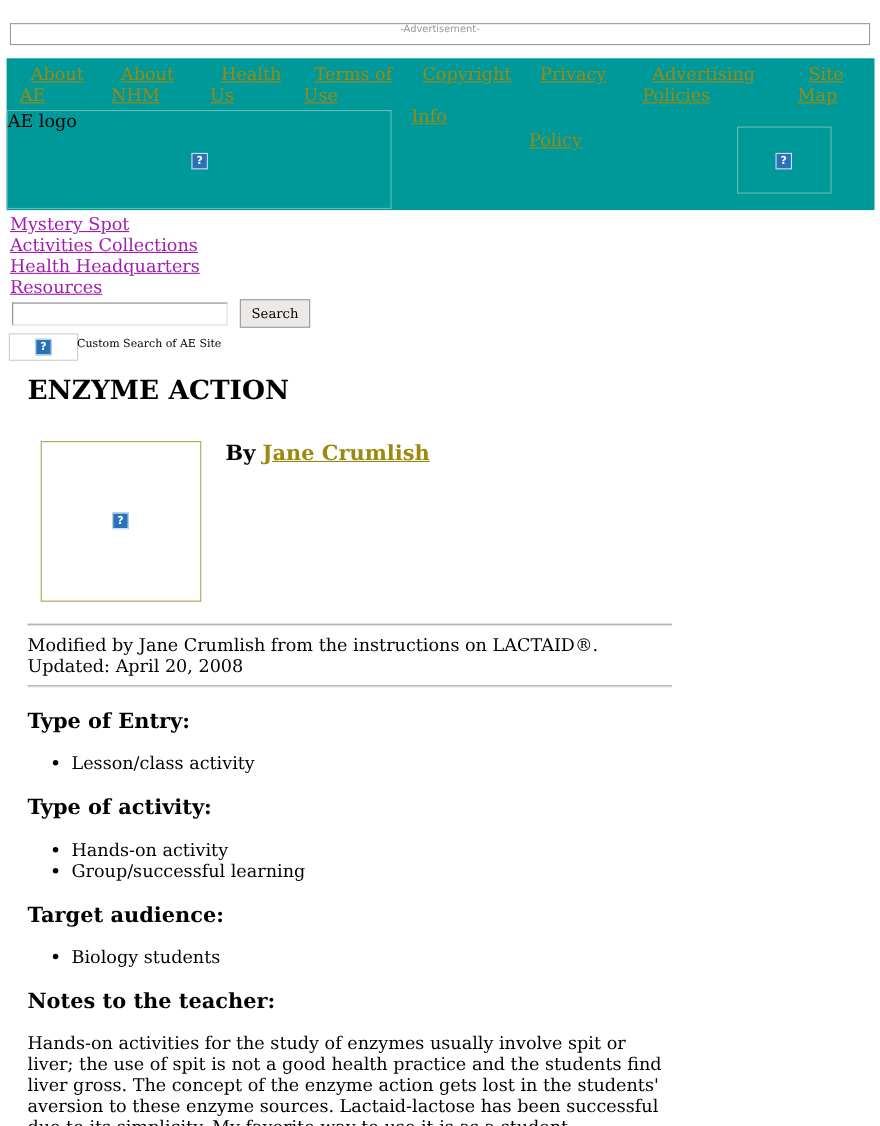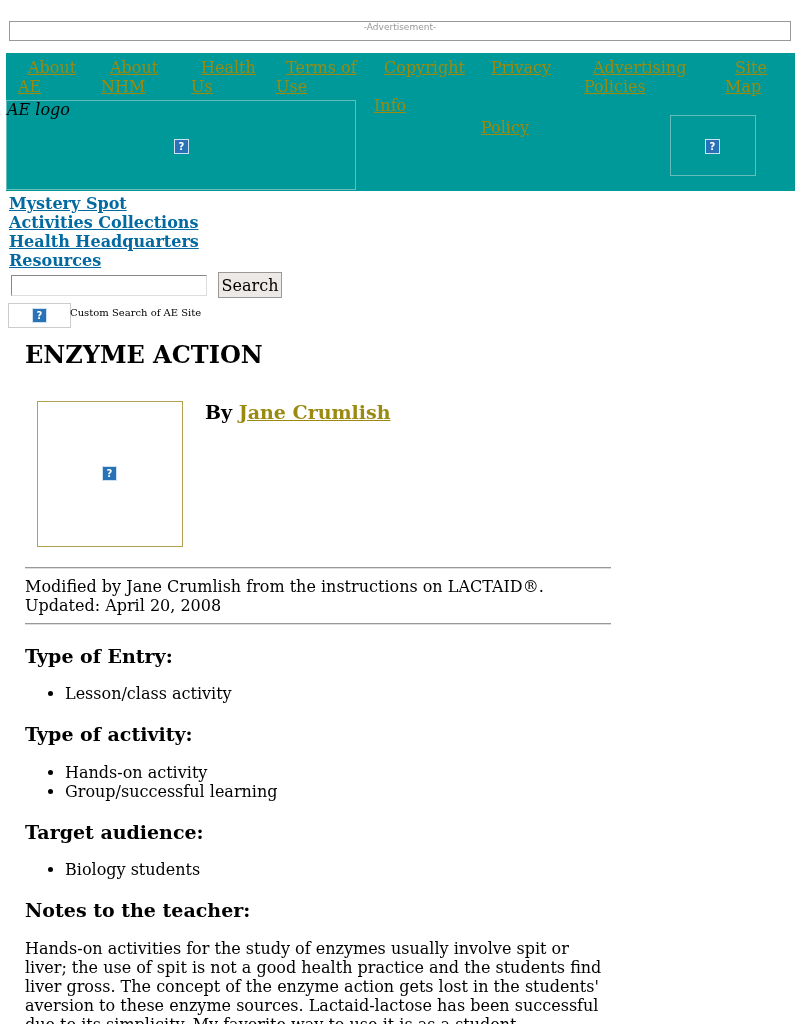"AE logo" .logo-alt { font-style: italic -> none }
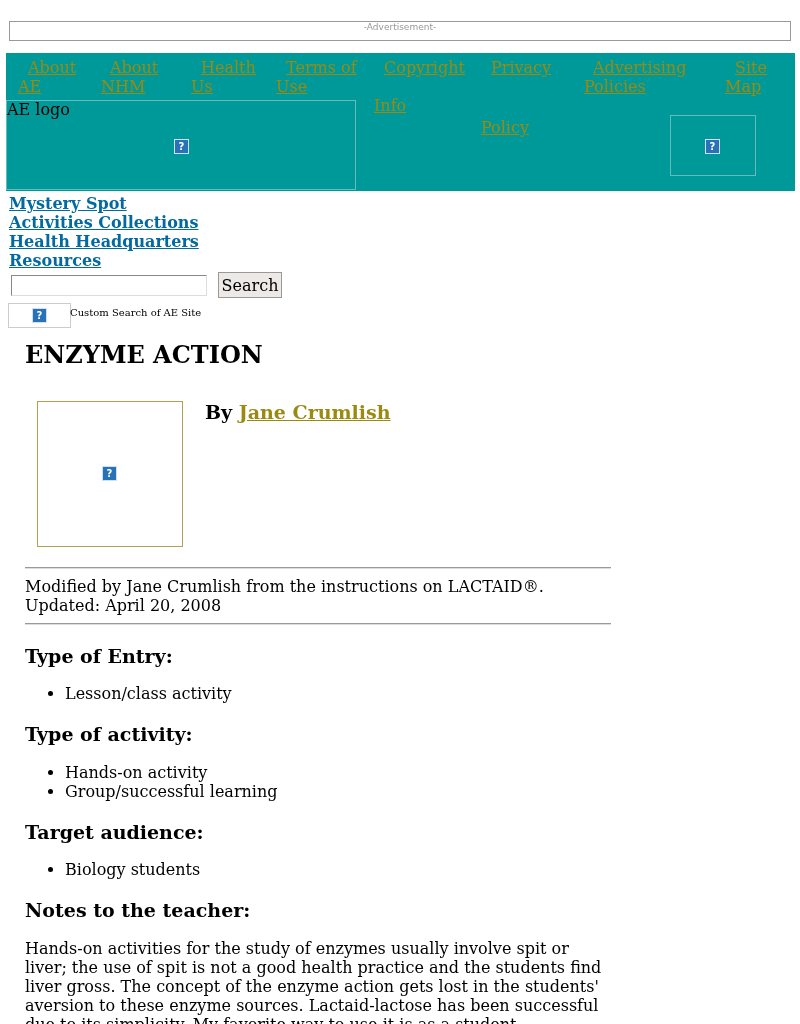"Mystery Spot" .side-links a { color: #0369a1 -> #a21caf; font-weight: bold -> none }
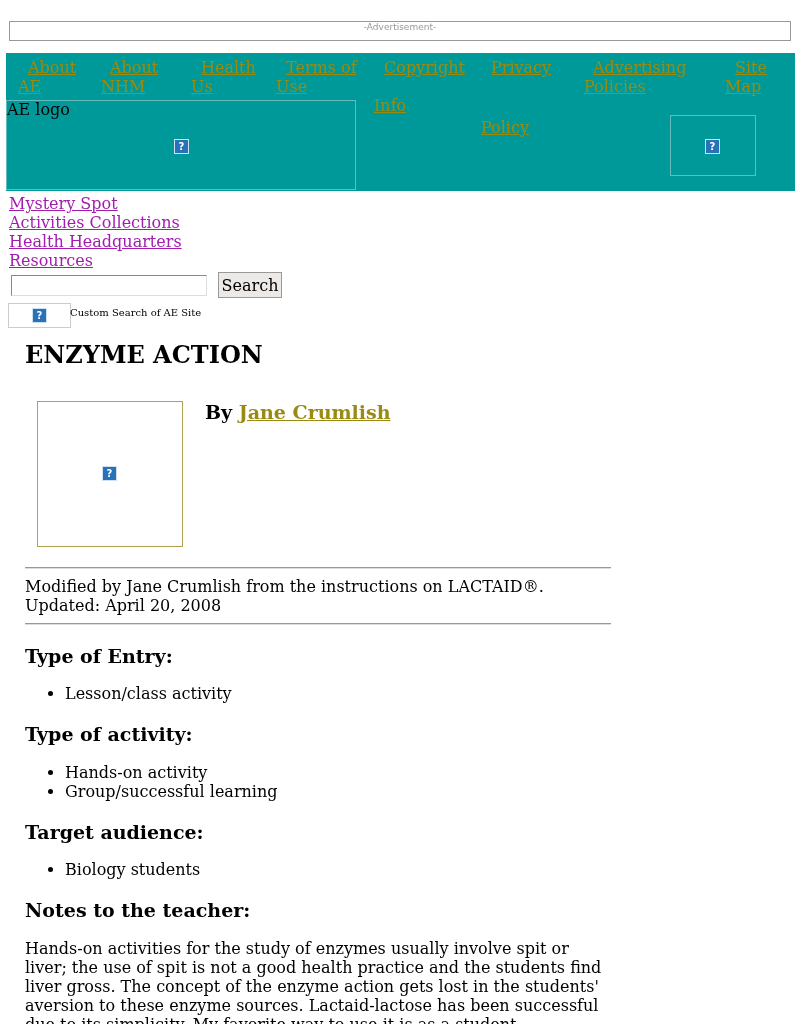"Search" .search-btn { font-size: 16px -> 12px }
